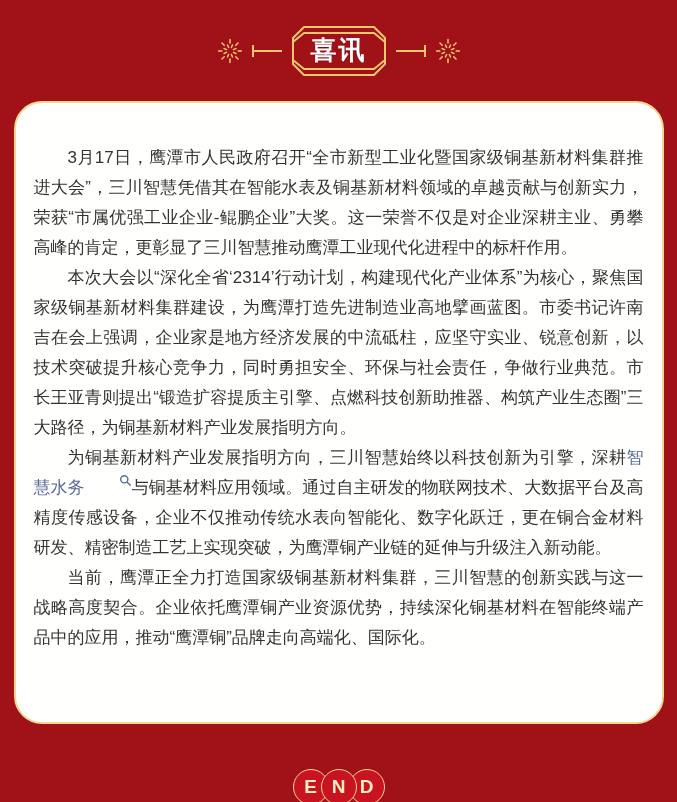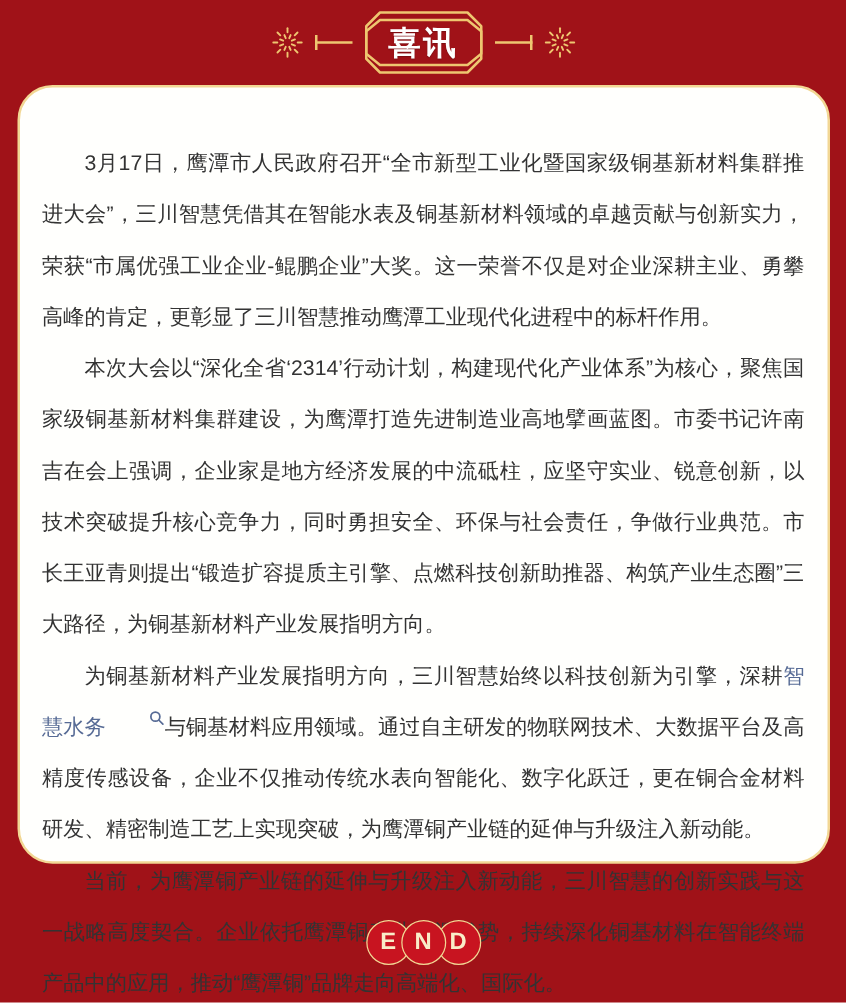"喜讯" .header { height: 68px -> 101px }
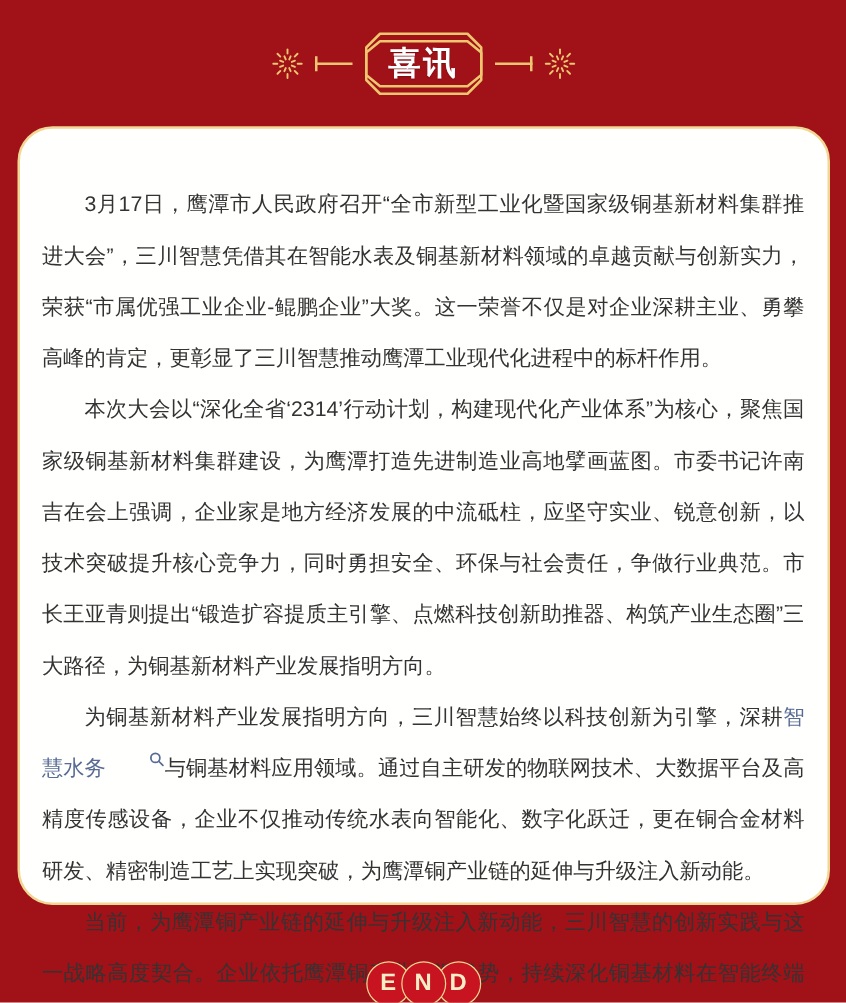"3月17日，鹰潭市人民政府召开“全市新型工业化暨国家级铜基新材料集群推进大会”，" .card p { line-height: 41px -> 30px }
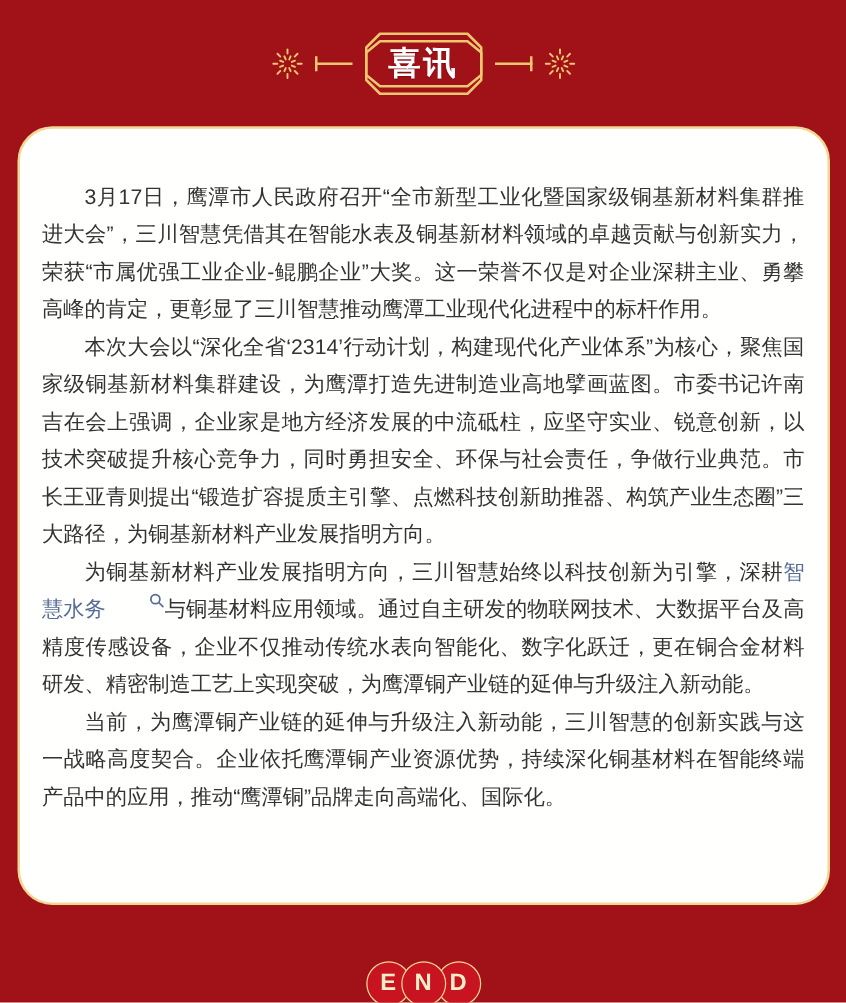"当前，为鹰潭铜产业链的延伸与升级注入新动能，三川智慧的创新实践与这一战略高度契合" p { text: 为鹰潭铜产业链的延伸与升级注入新动能 -> 鹰潭正全力打造国家级铜基新材料集群 }
